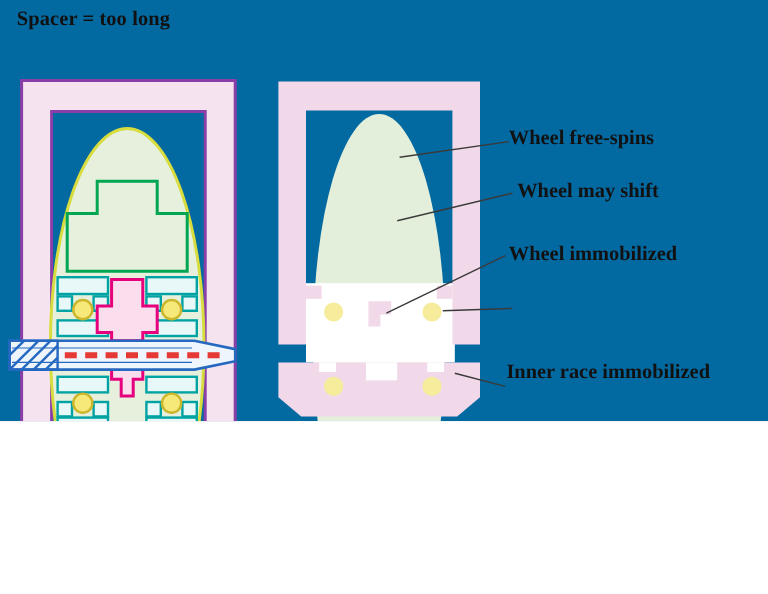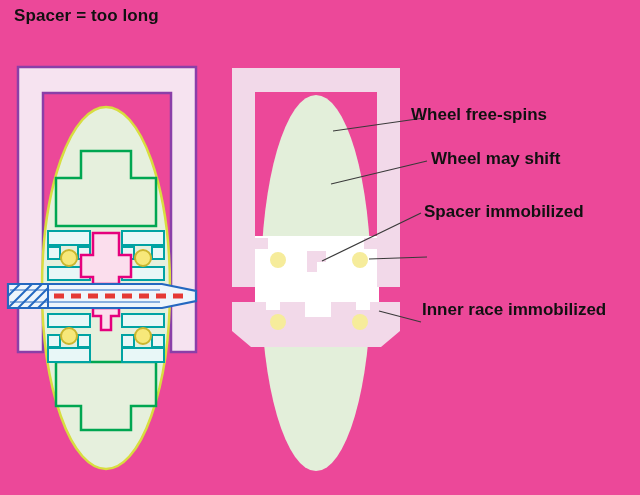"Spacer = too long" .canvas { background: #ec4899 -> #0369a1; font-family: Liberation Sans, sans-serif -> Liberation Serif, serif; height: 495px -> 351px }
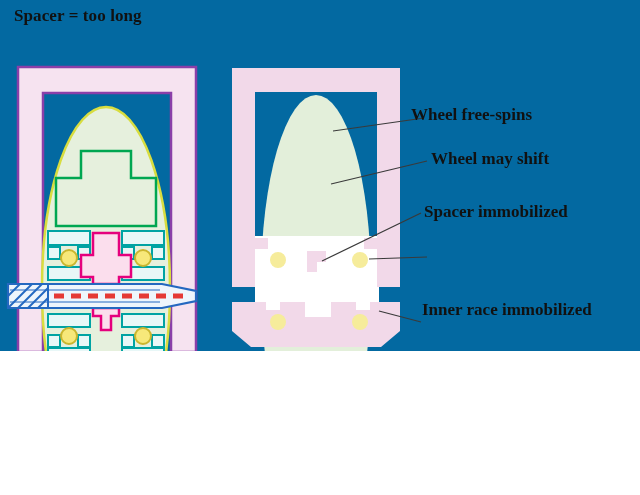"Wheel free-spins" div.lbl { left: 411px -> 424px }
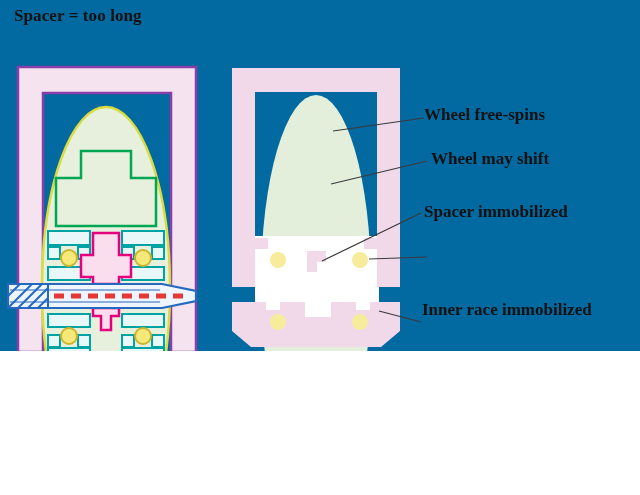"Spacer immobilized" div.lbl { text: Spacer -> Wheel }
